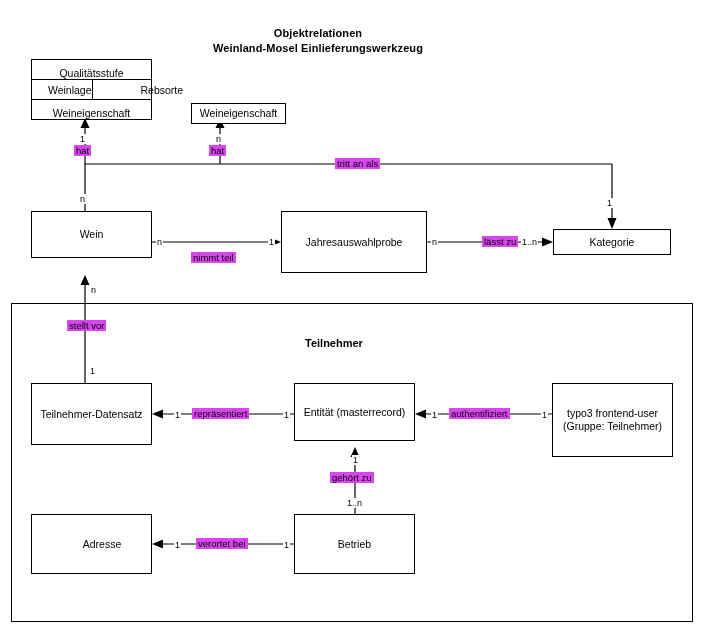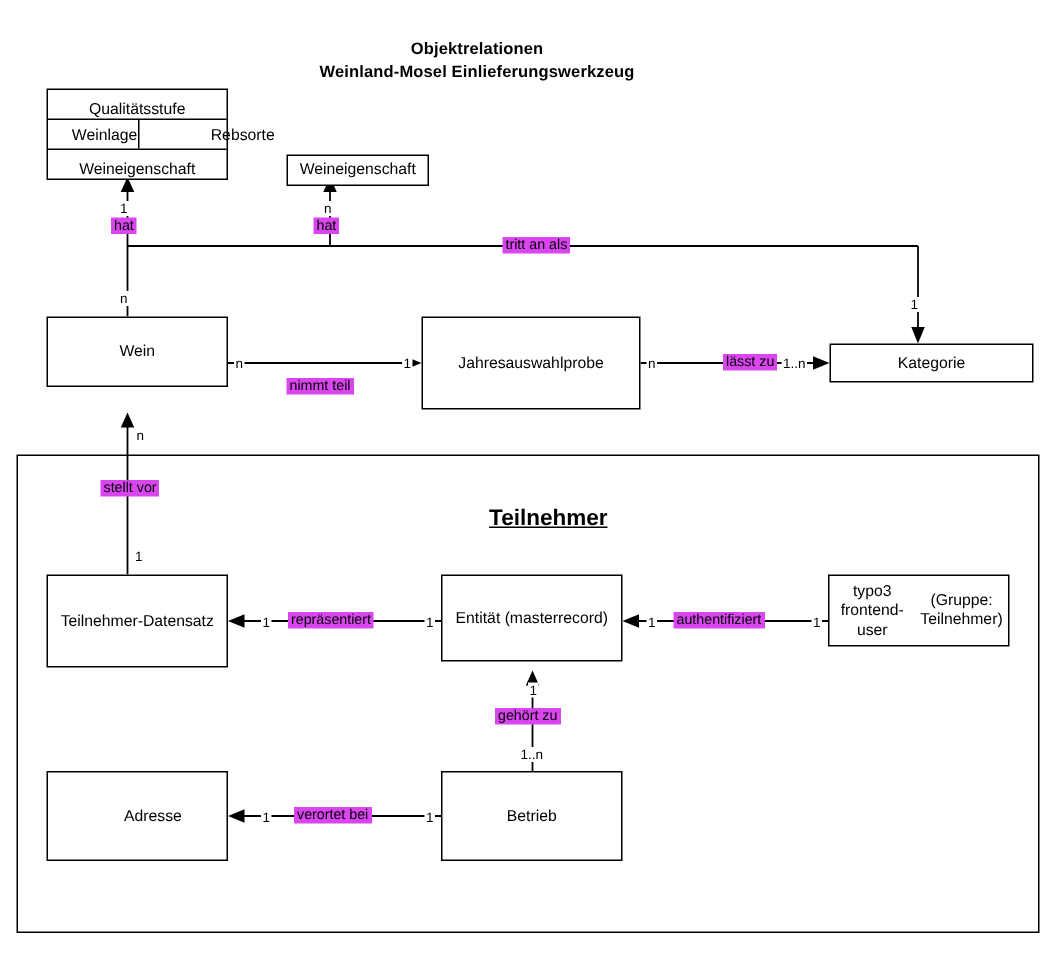"Kategorie" div.entity { width: 136px -> 118px }
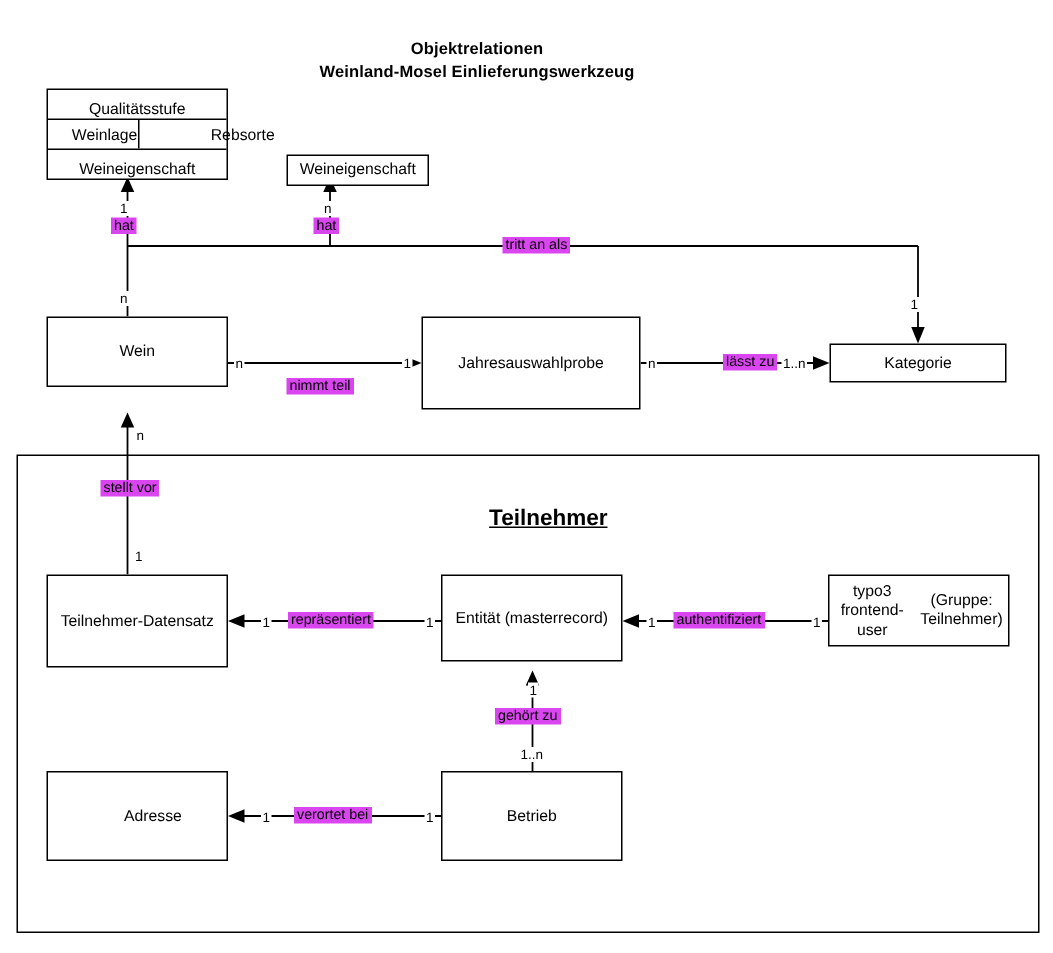"Teilnehmer" .group-title { font-size: 15px -> 11px; text-align: right -> left; text-decoration: underline -> none }
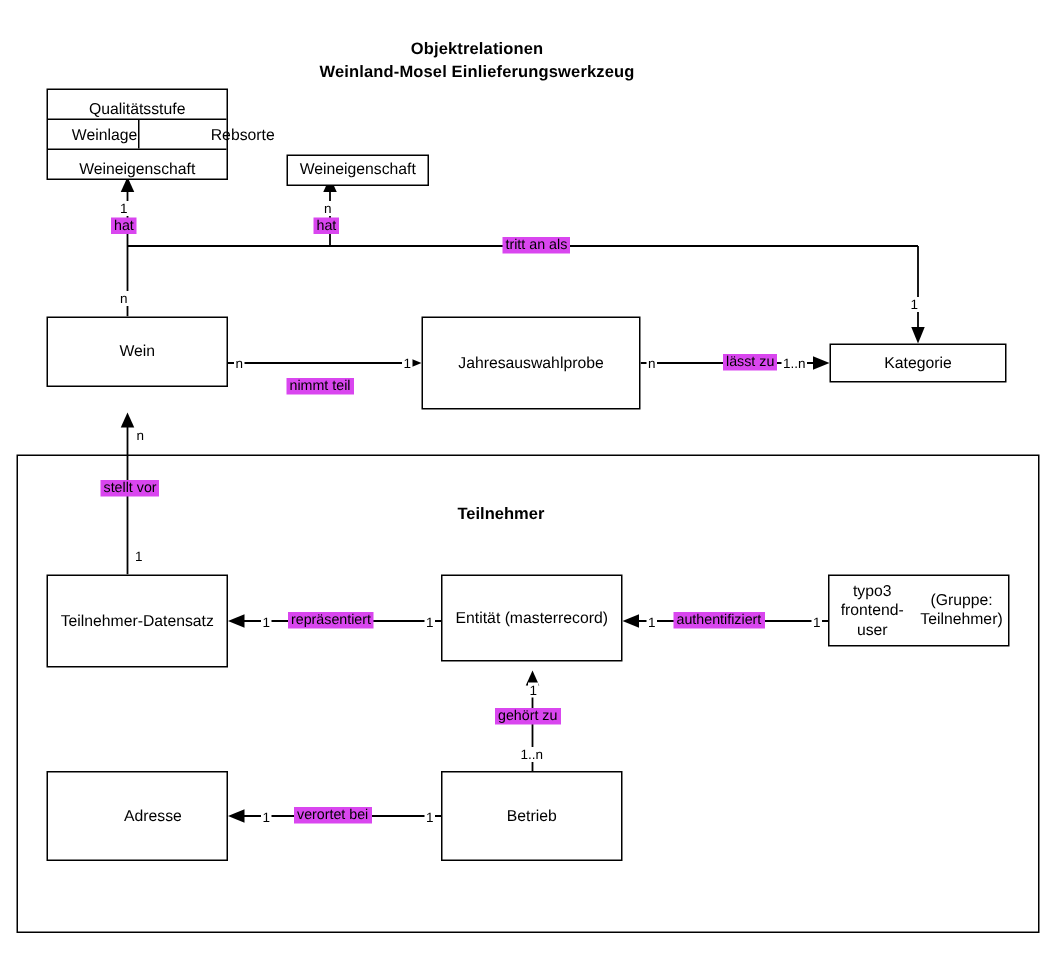"typo3 frontend-user" div.entity { flex-direction: none -> column; height: 48px -> 74px }
